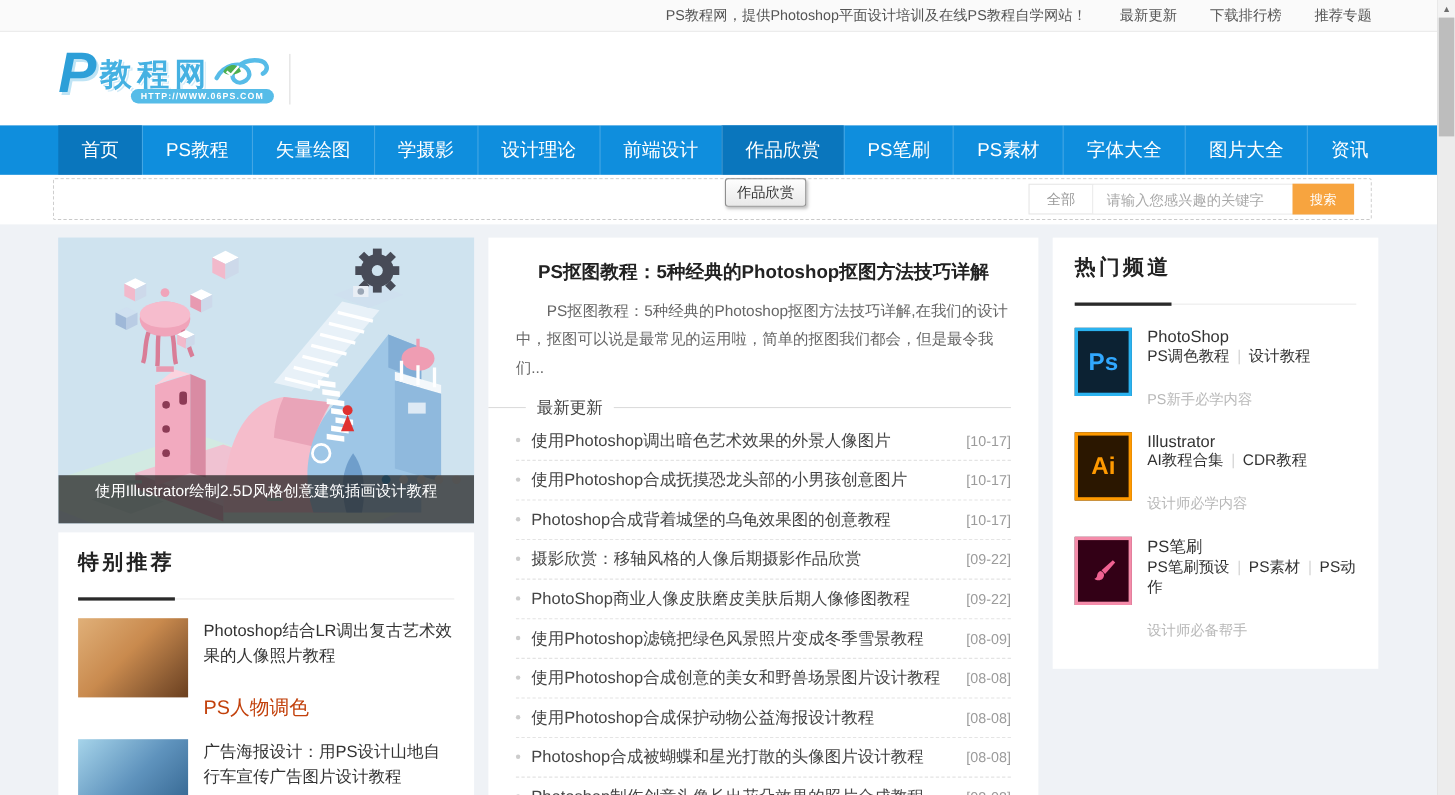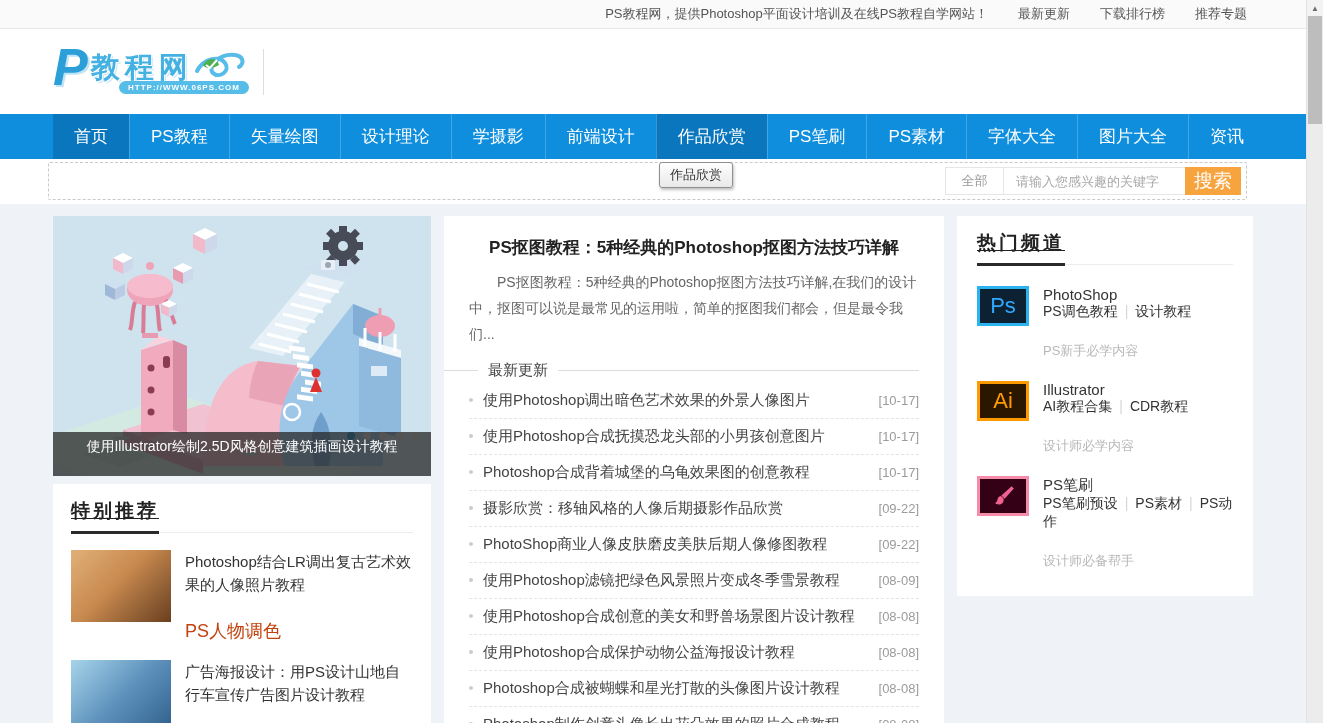"设计理论" div.nav-item { order: before "学摄影" -> after "学摄影" }
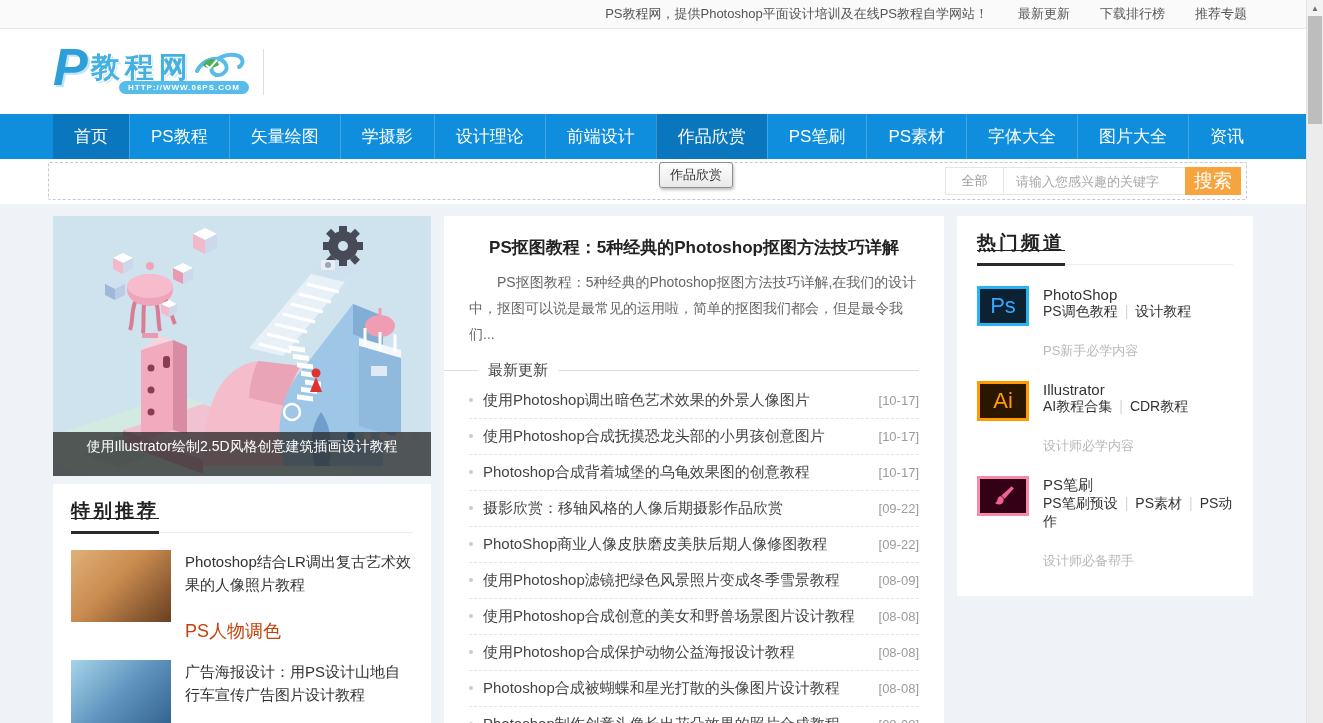"全部" .search-group { margin-right: 5px -> 15px }
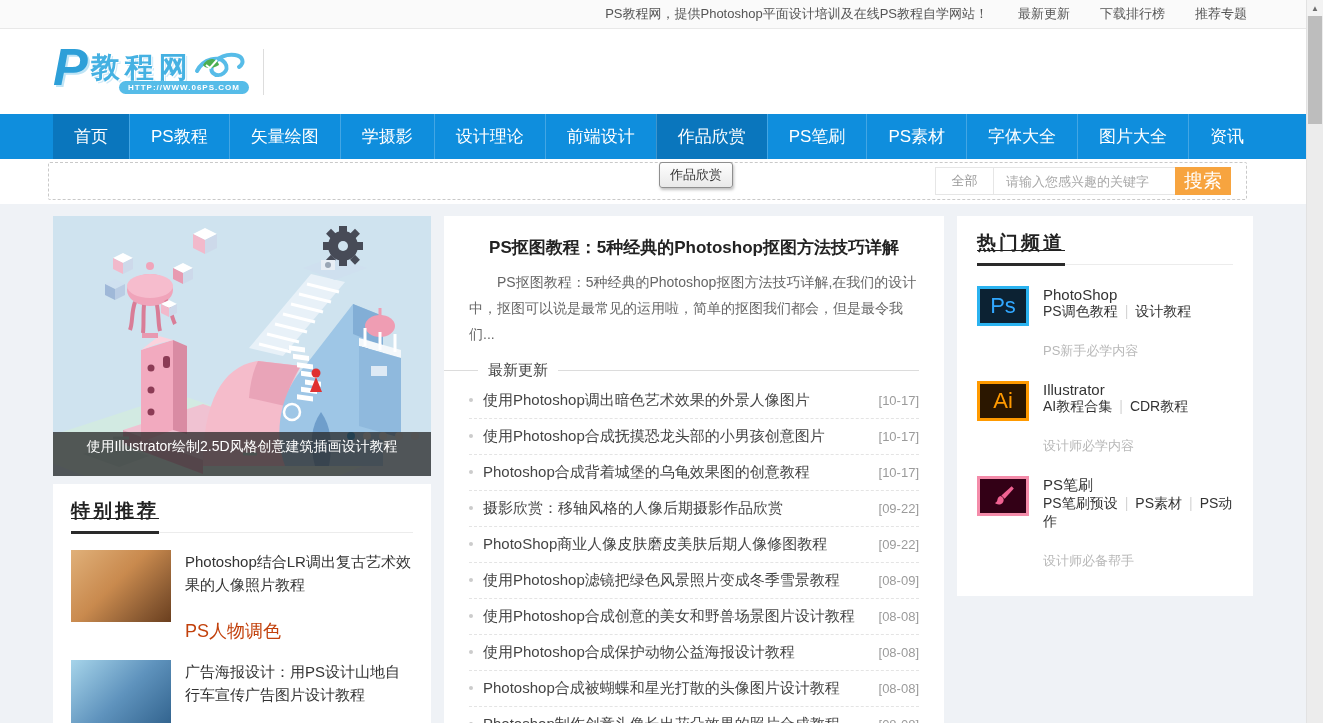"搜索" .search-btn { font-size: 19px -> 12px }
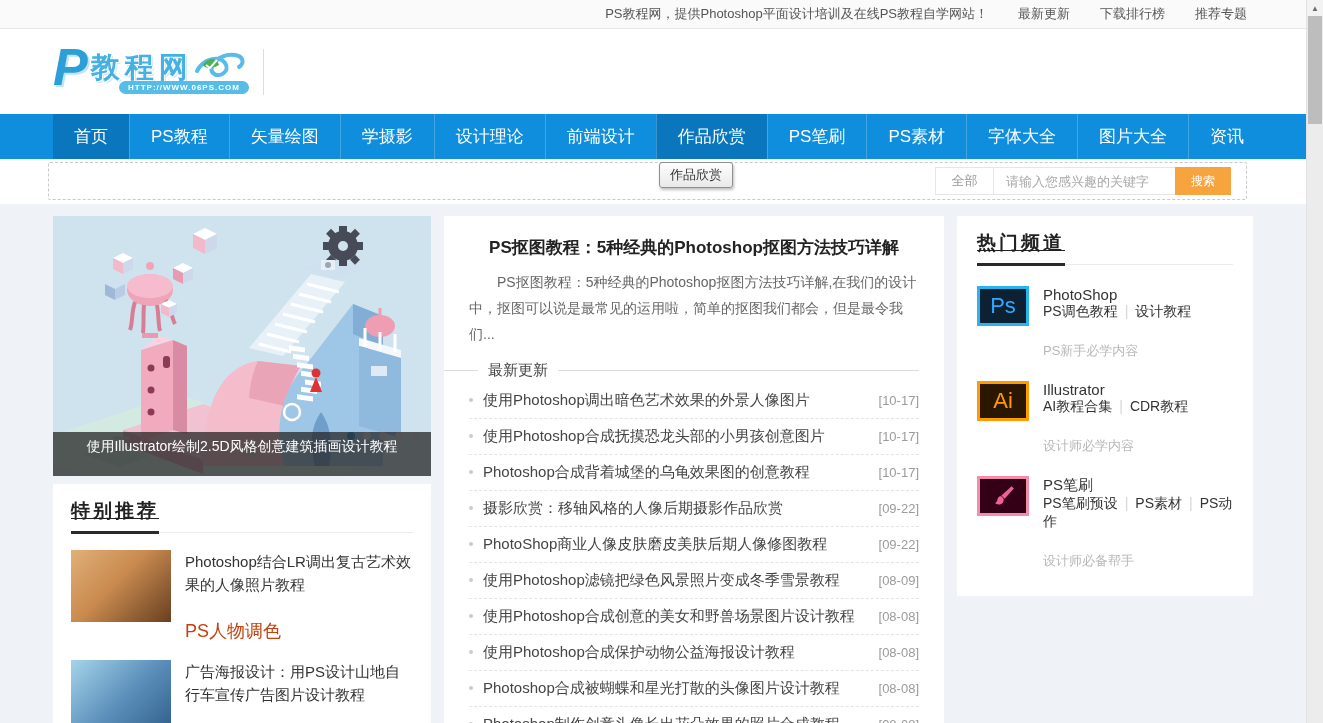"热门频道" .sec-head .t { padding-bottom: 7px -> 19px; text-decoration: underline -> none }
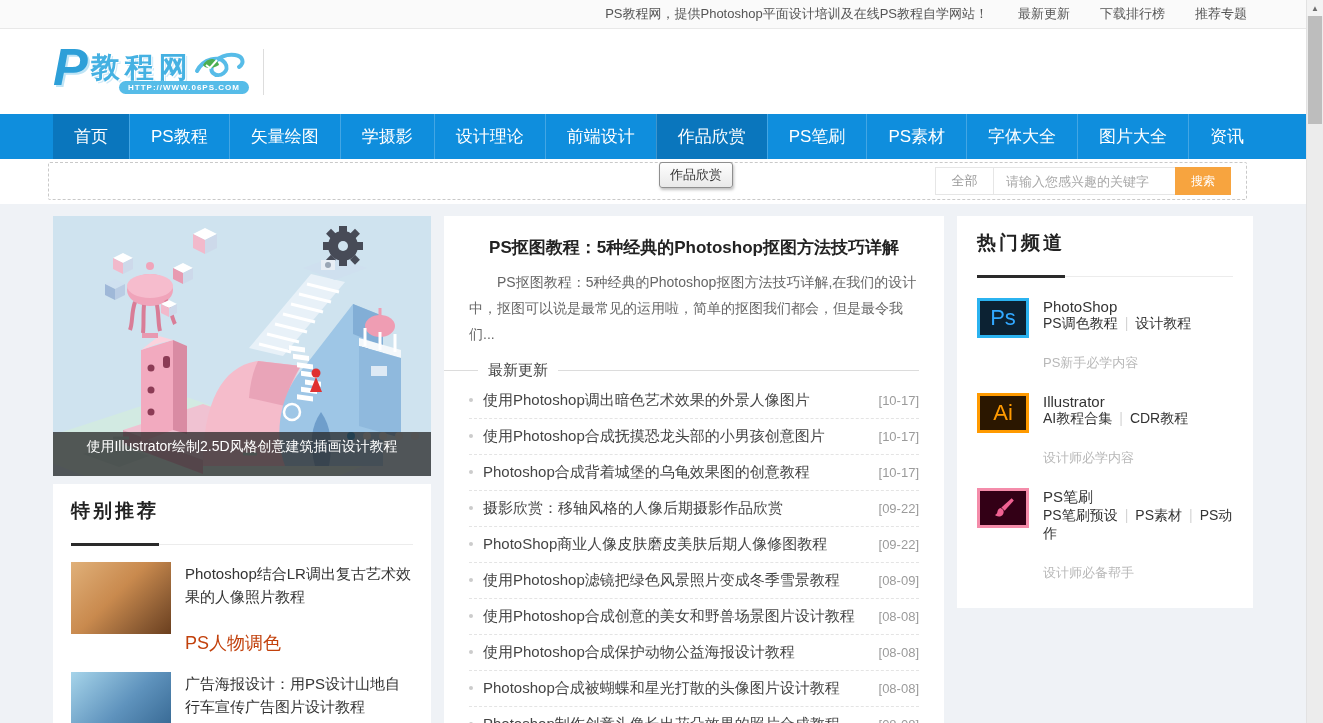"Ps" .ch-icon { font-weight: normal -> bold; height: 40px -> 62px }
